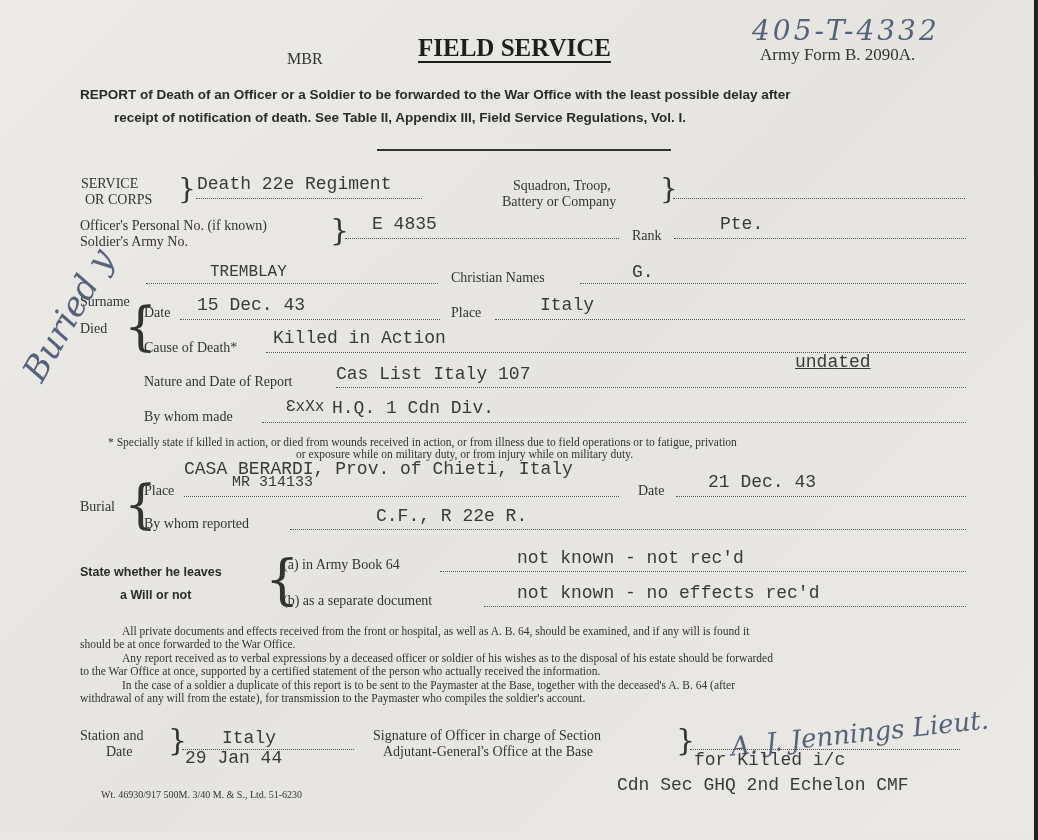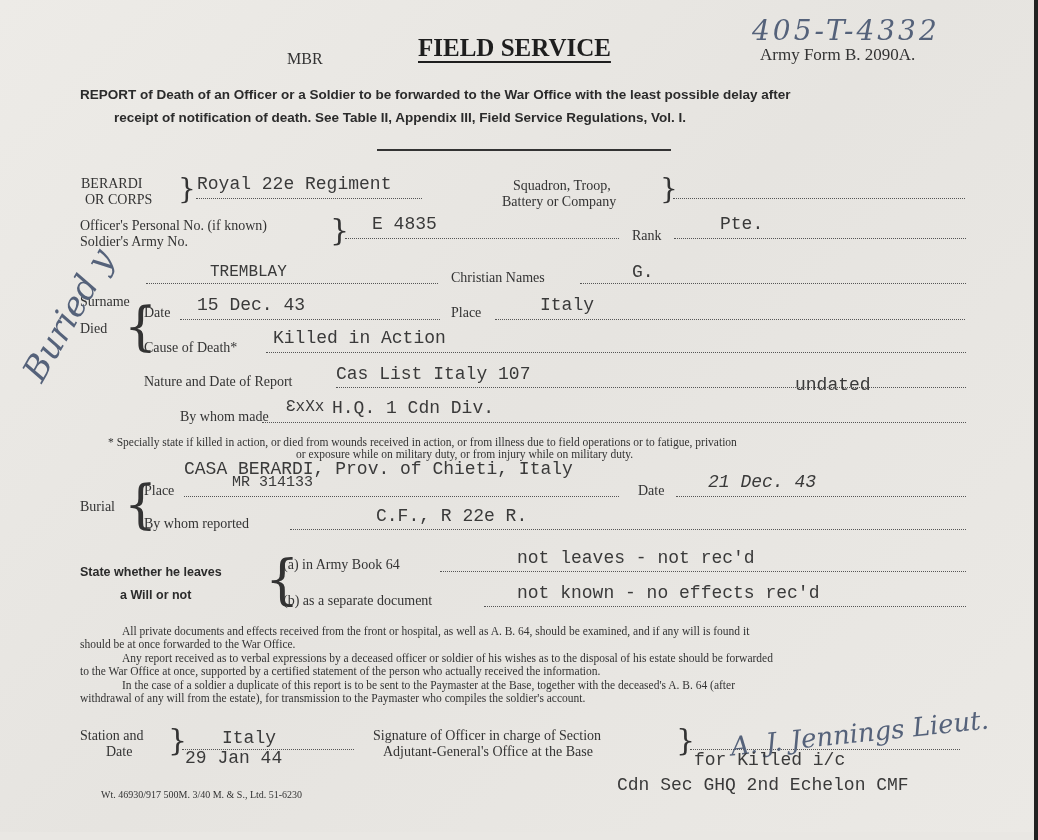"BERARDI" div.abs { text: BERARDI -> SERVICE }
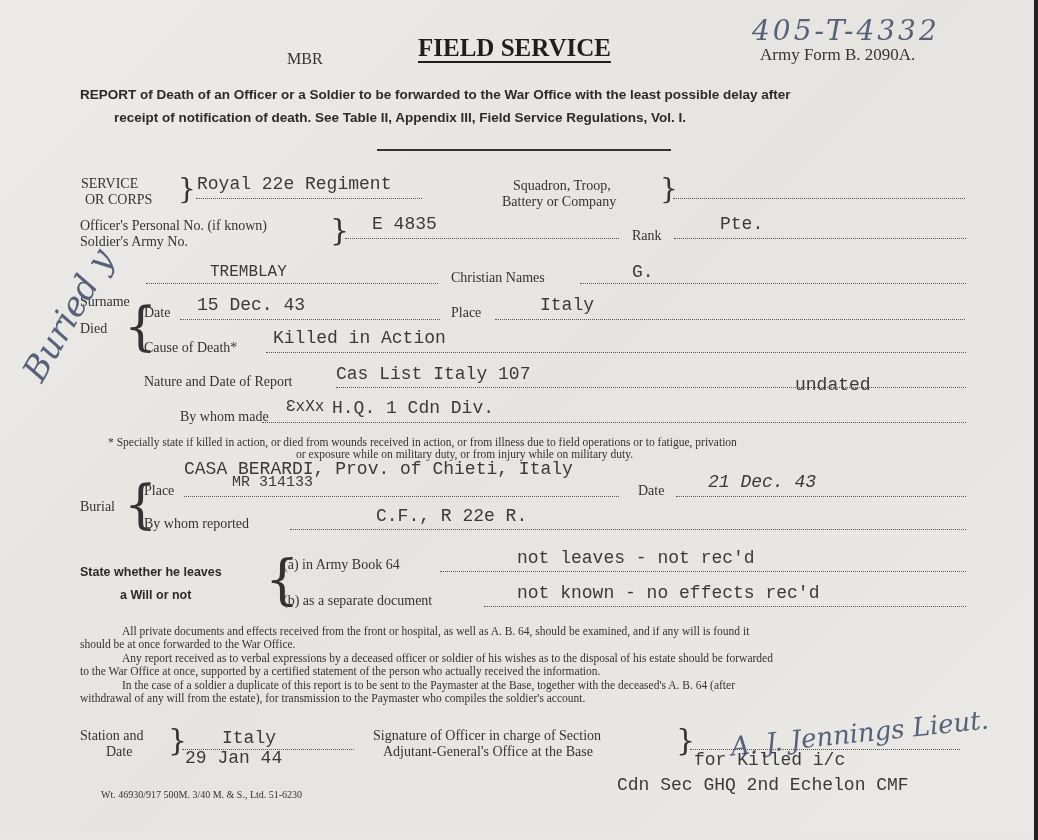"Royal 22e Regiment" div.abs { text: Royal -> Death }
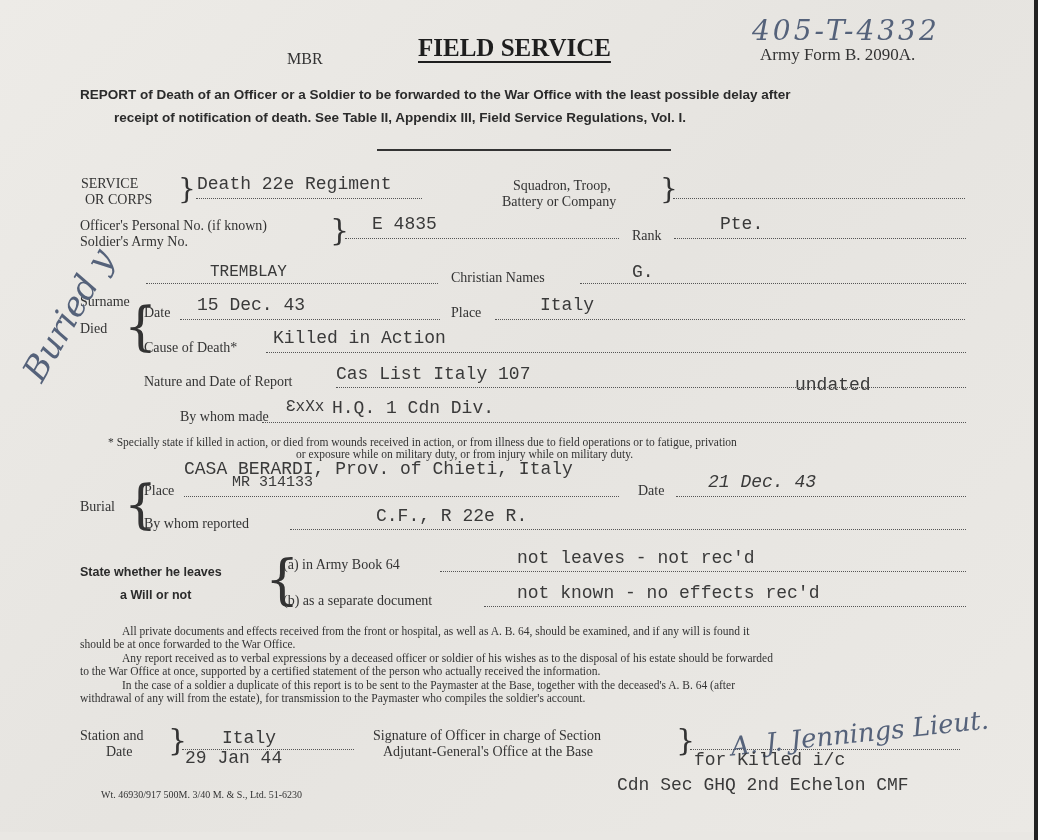"undated" div.abs { text-decoration: none -> underline; top: 375px -> 352px }
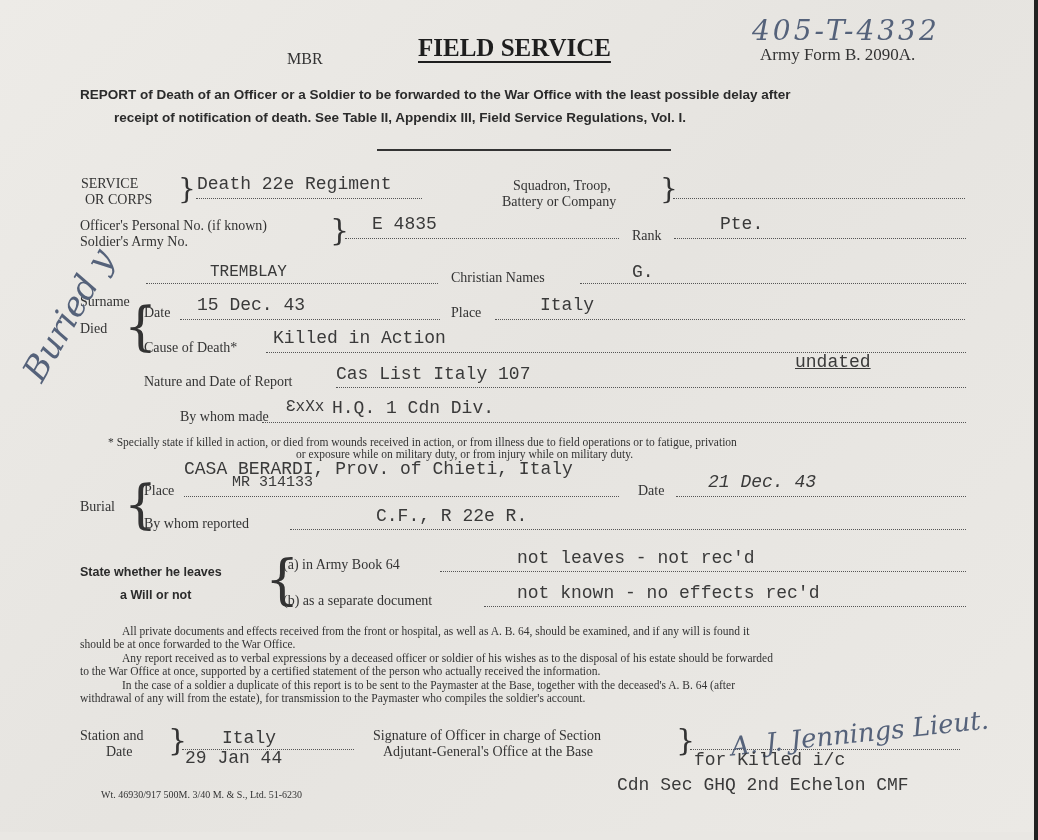"By whom made" div.abs { margin-left: 36px -> none }
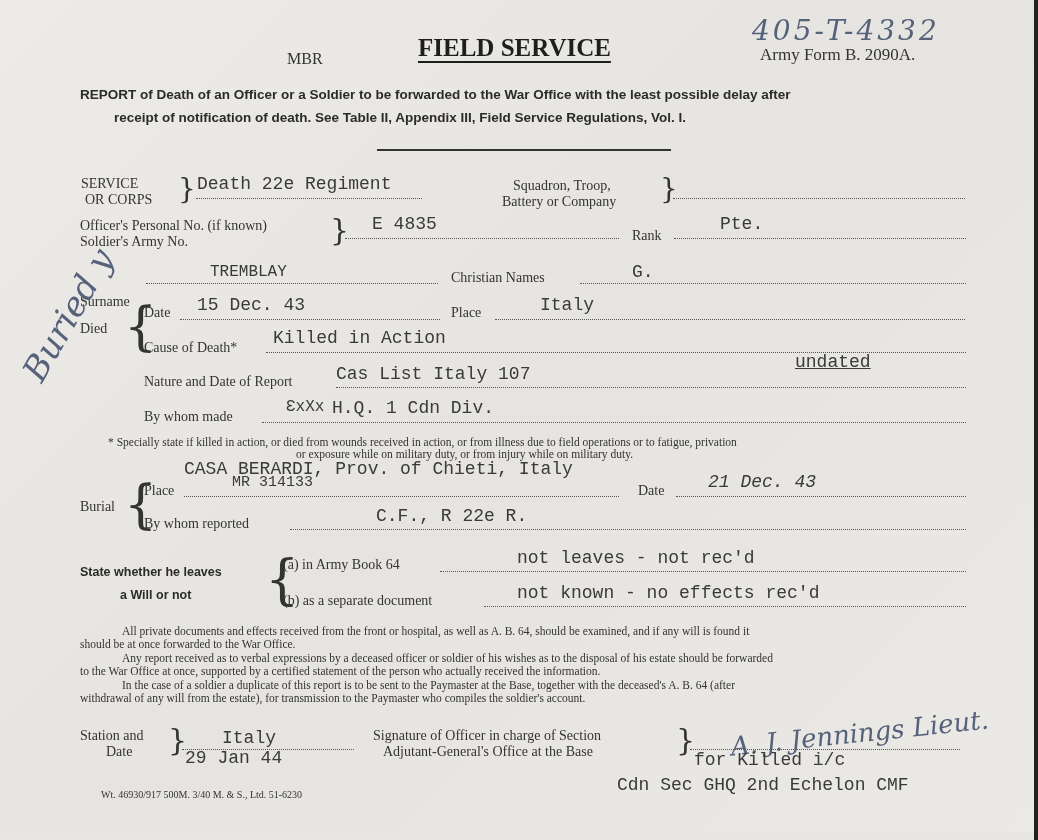"21 Dec. 43" div.abs { font-style: italic -> none }
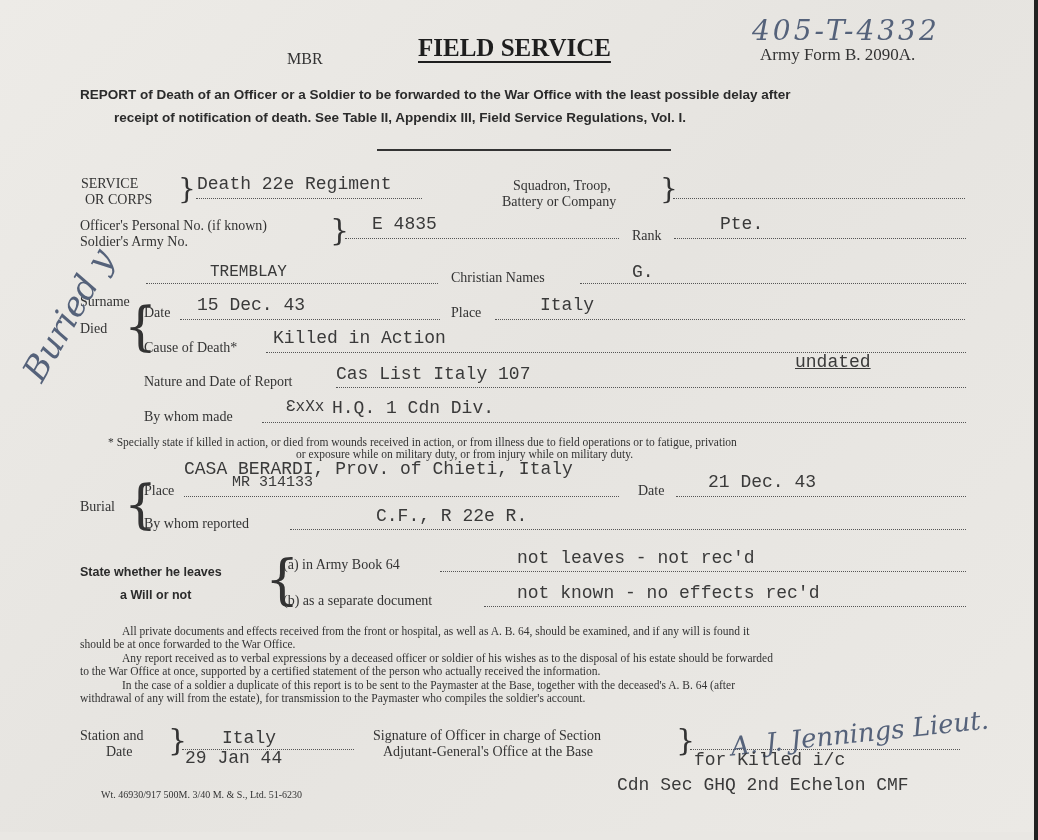"not leaves - not rec'd" div.abs { text: leaves -> known }
